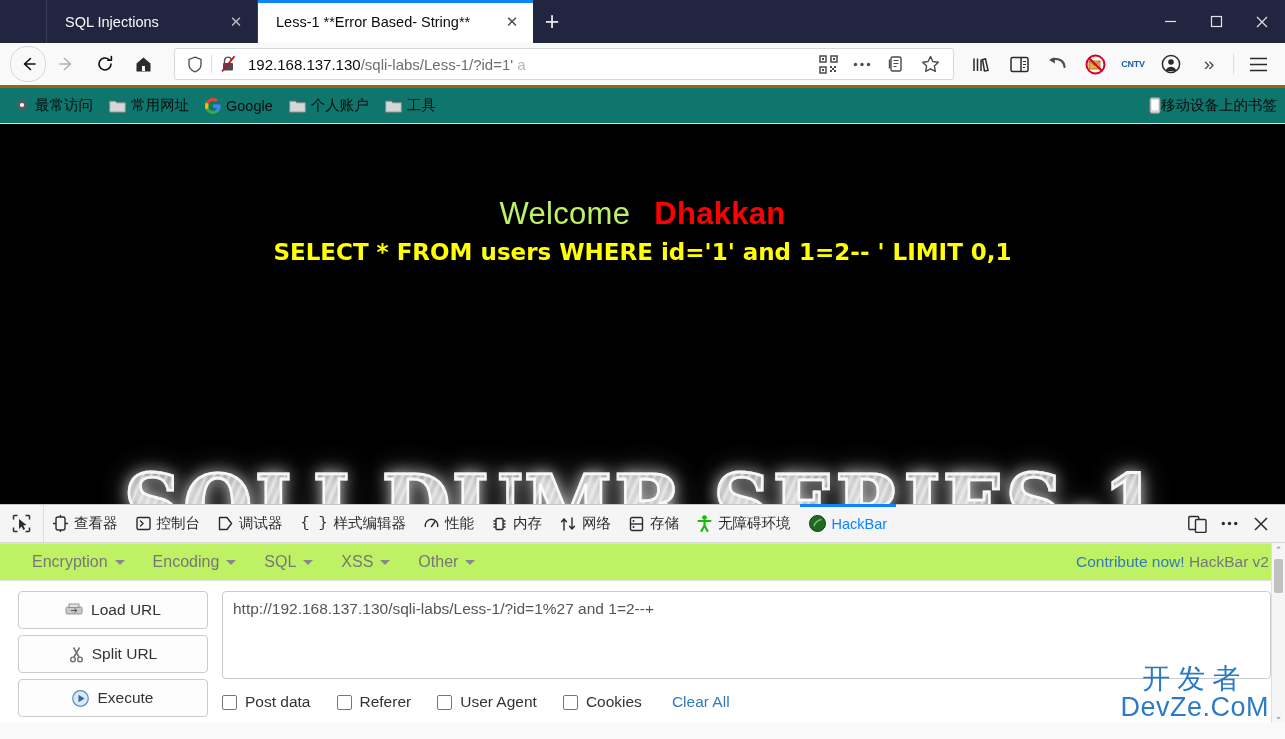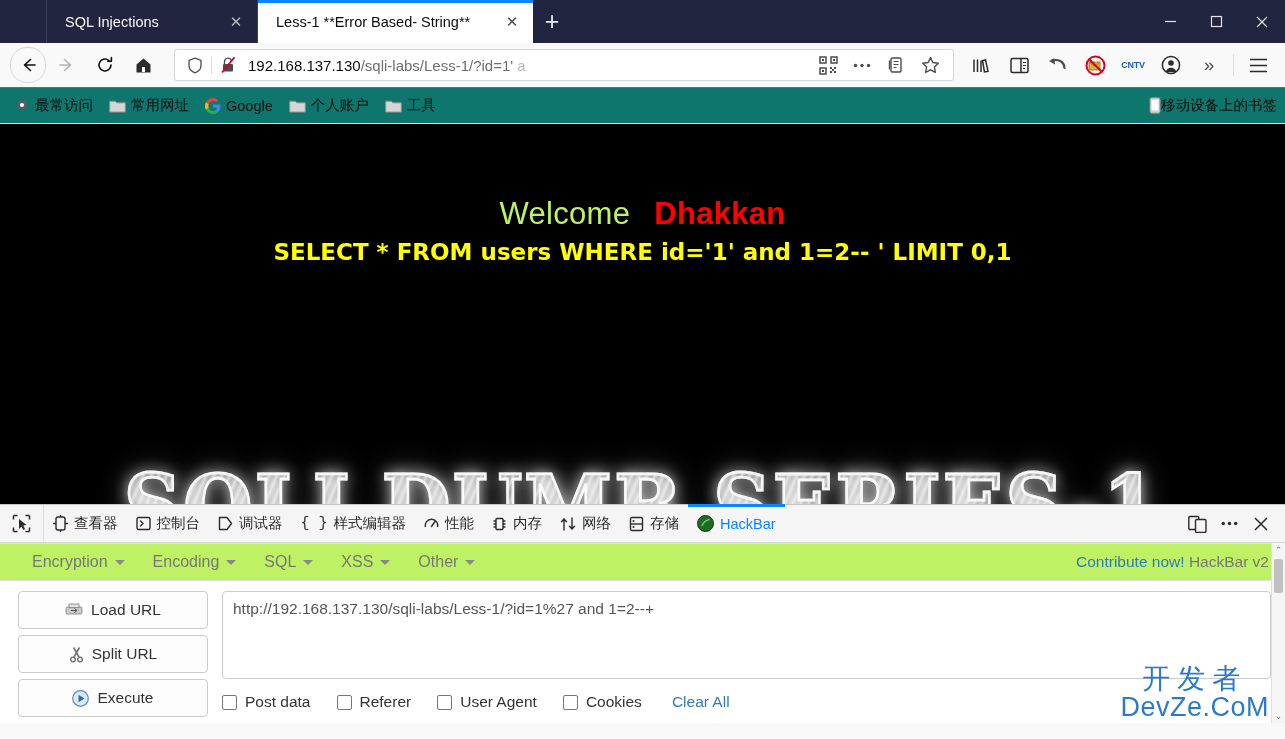"192.168.137.130/sqli-labs/Less-1/?id=1'" .navbar { border-bottom: 1px solid #a16207 -> 3px solid #a16207 }
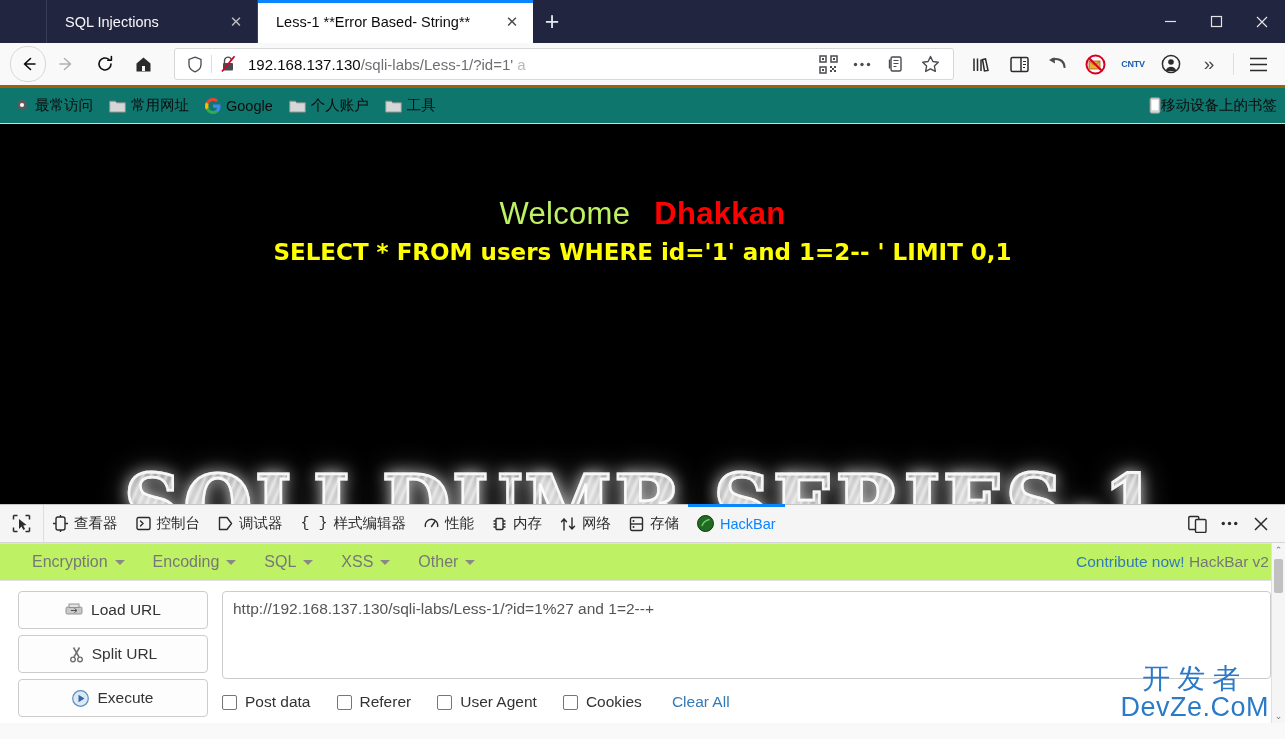"无障碍环境" div.dt-tab { html: none -> <div> <span> <svg> <circle></circle> <path></path> </svg> </span> <span>无障碍环境</span> </div> }
